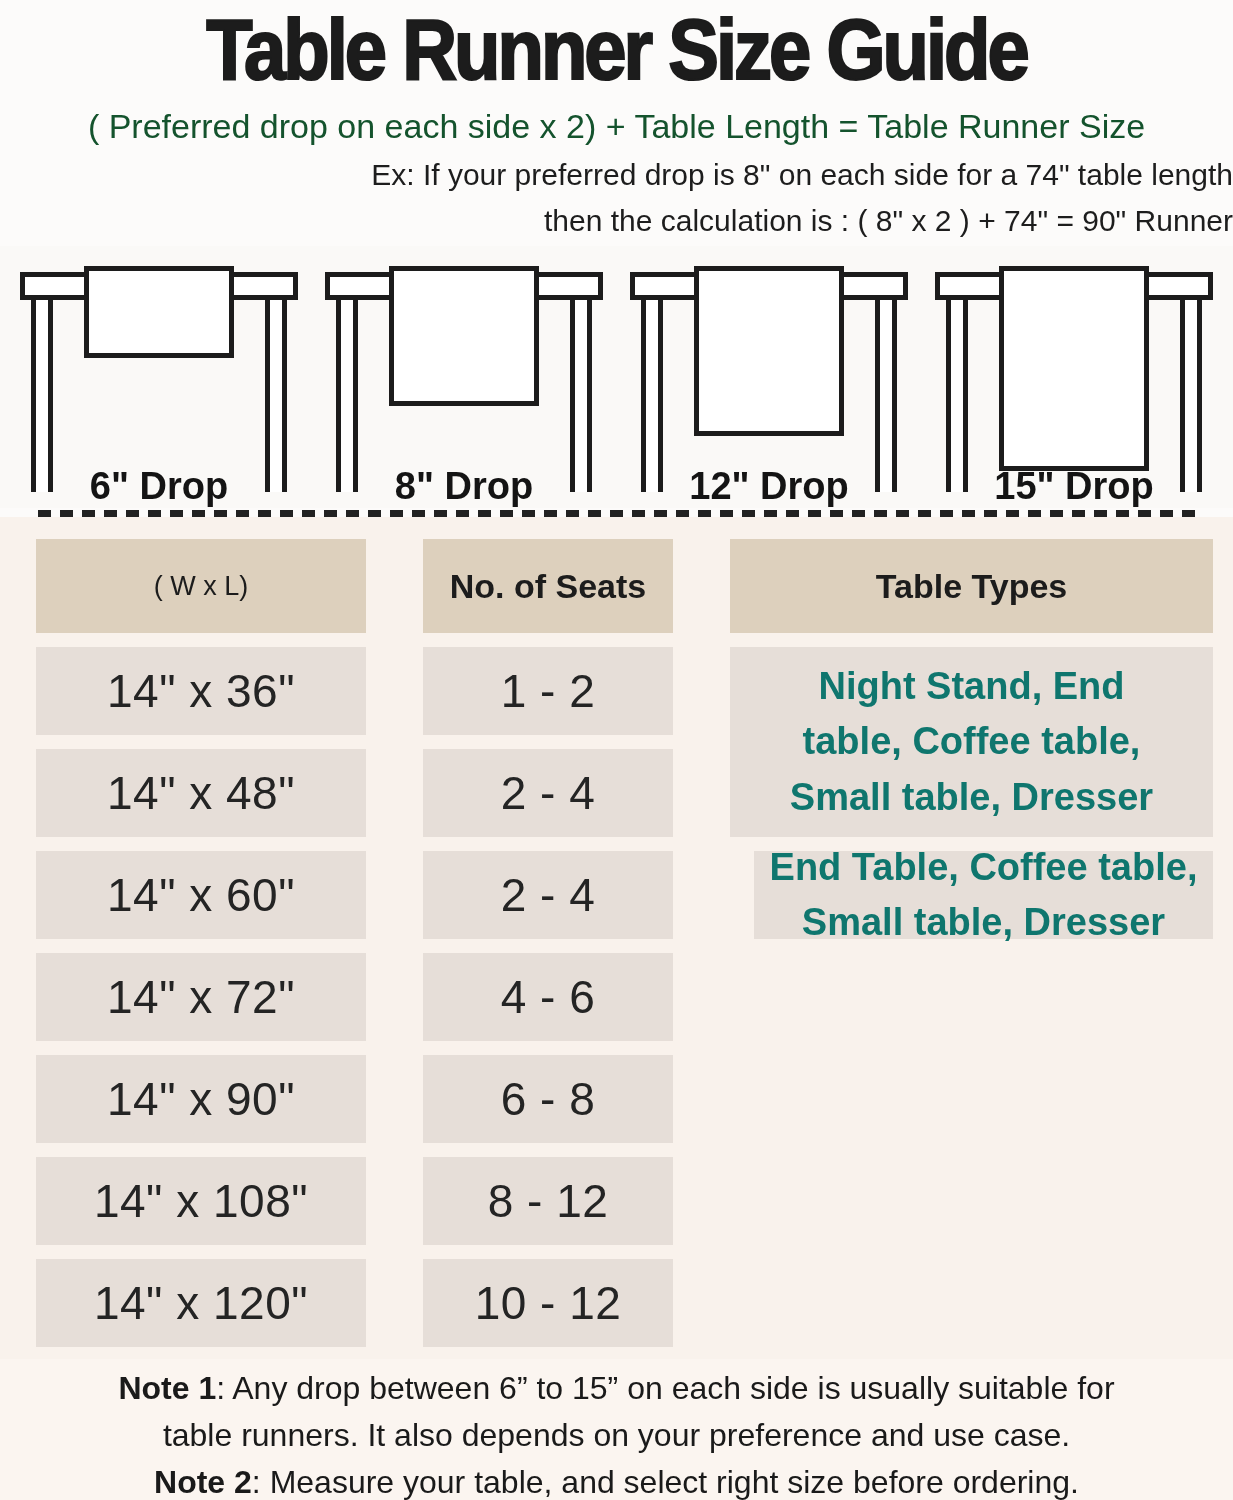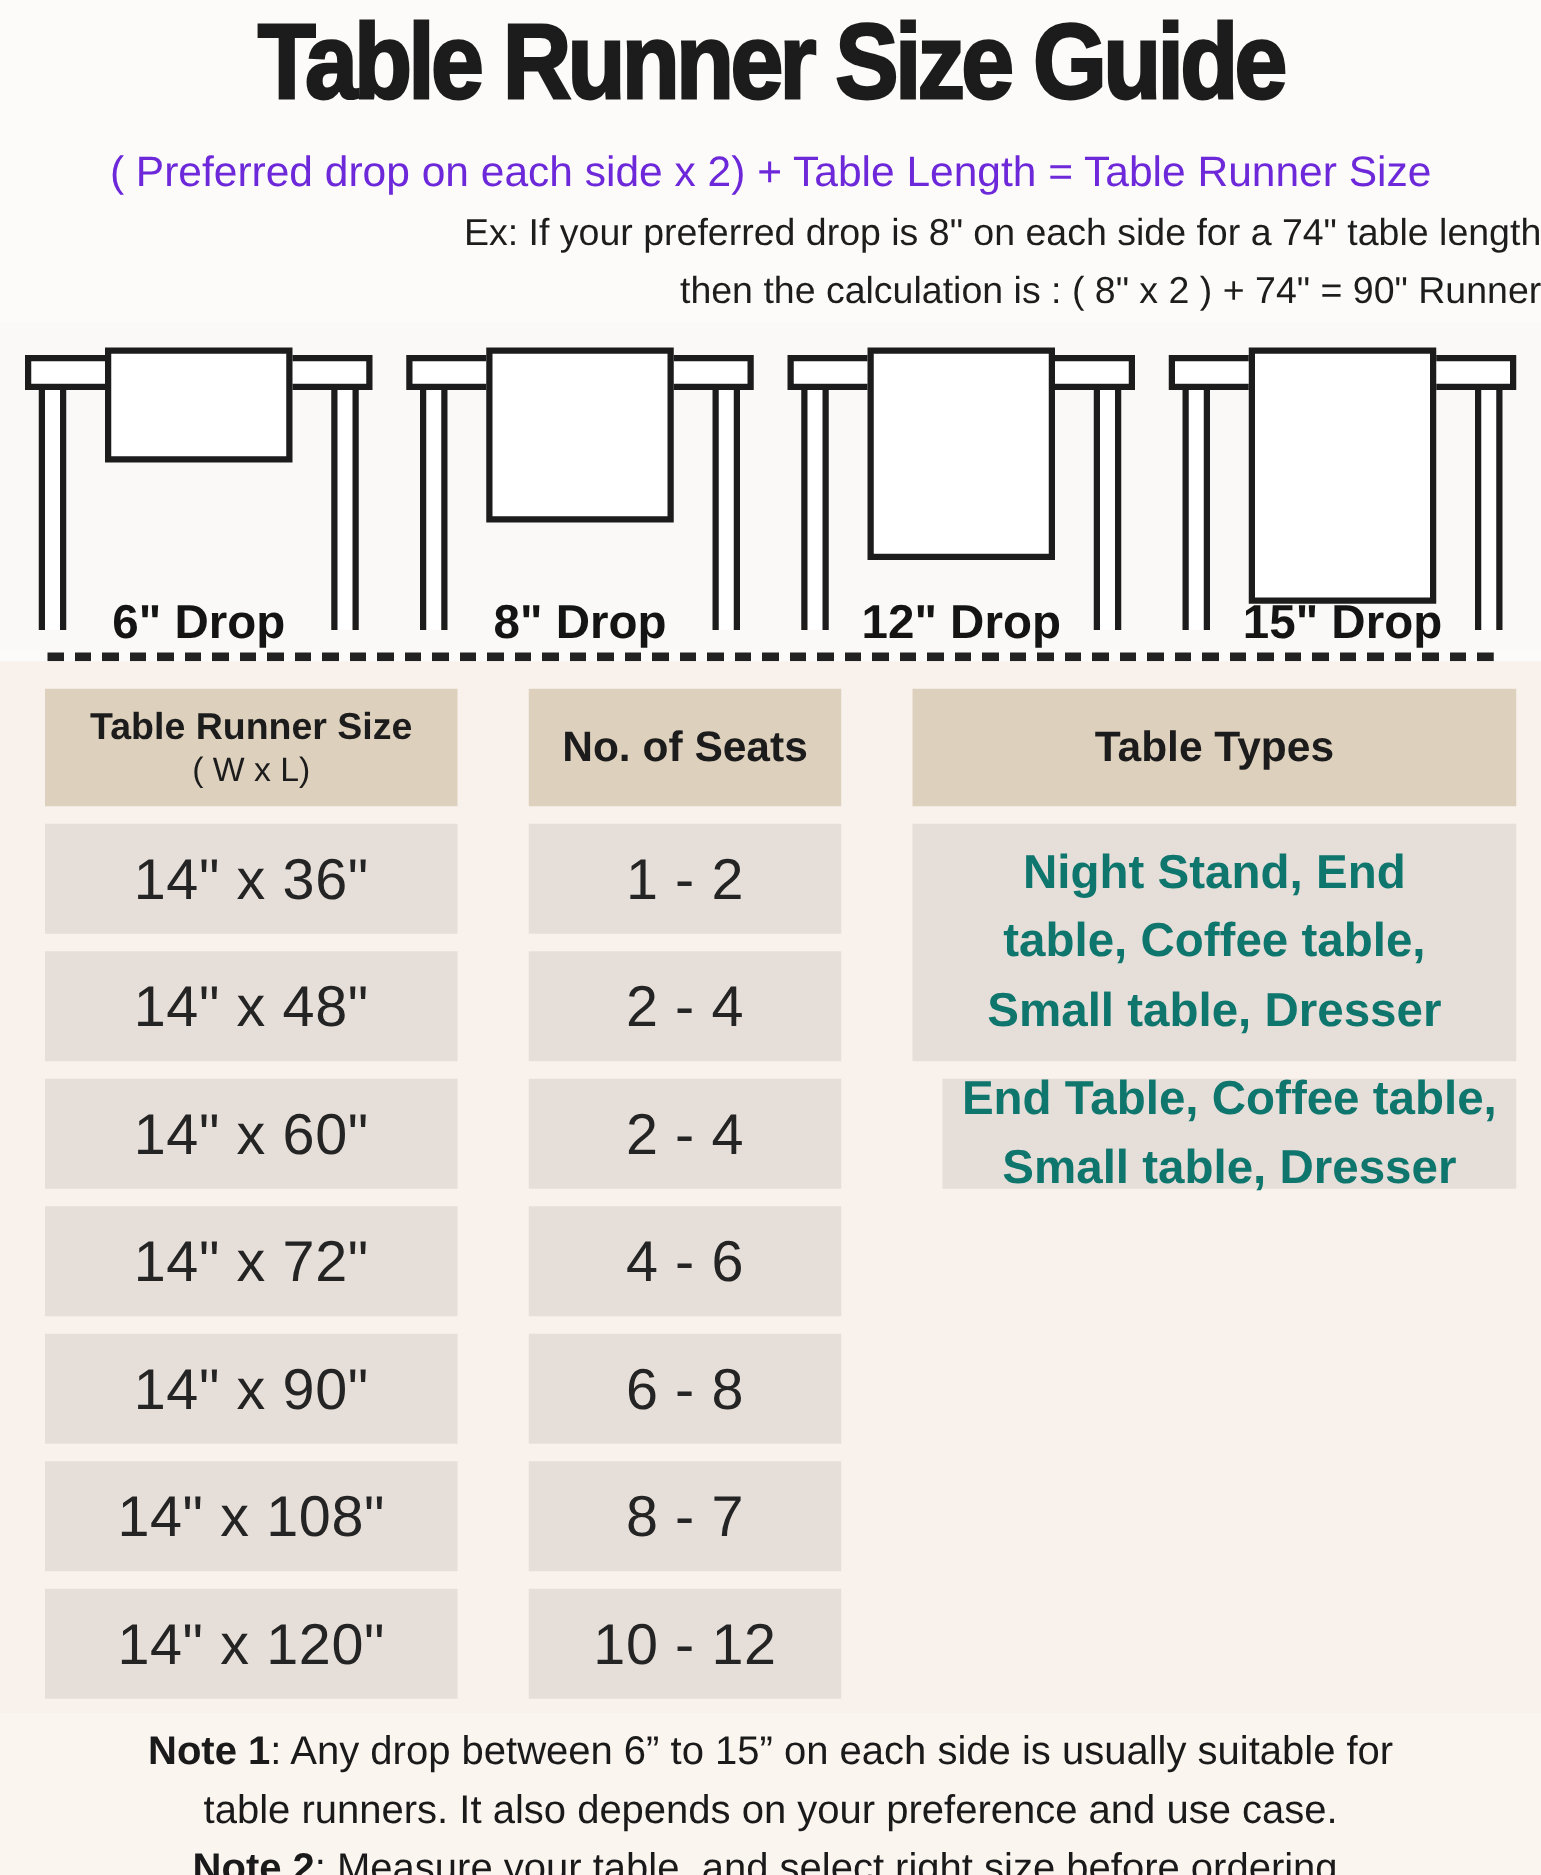"( Preferred drop on each" .formula { color: #6d28d9 -> #14532d; margin-top: 28px -> 16px }
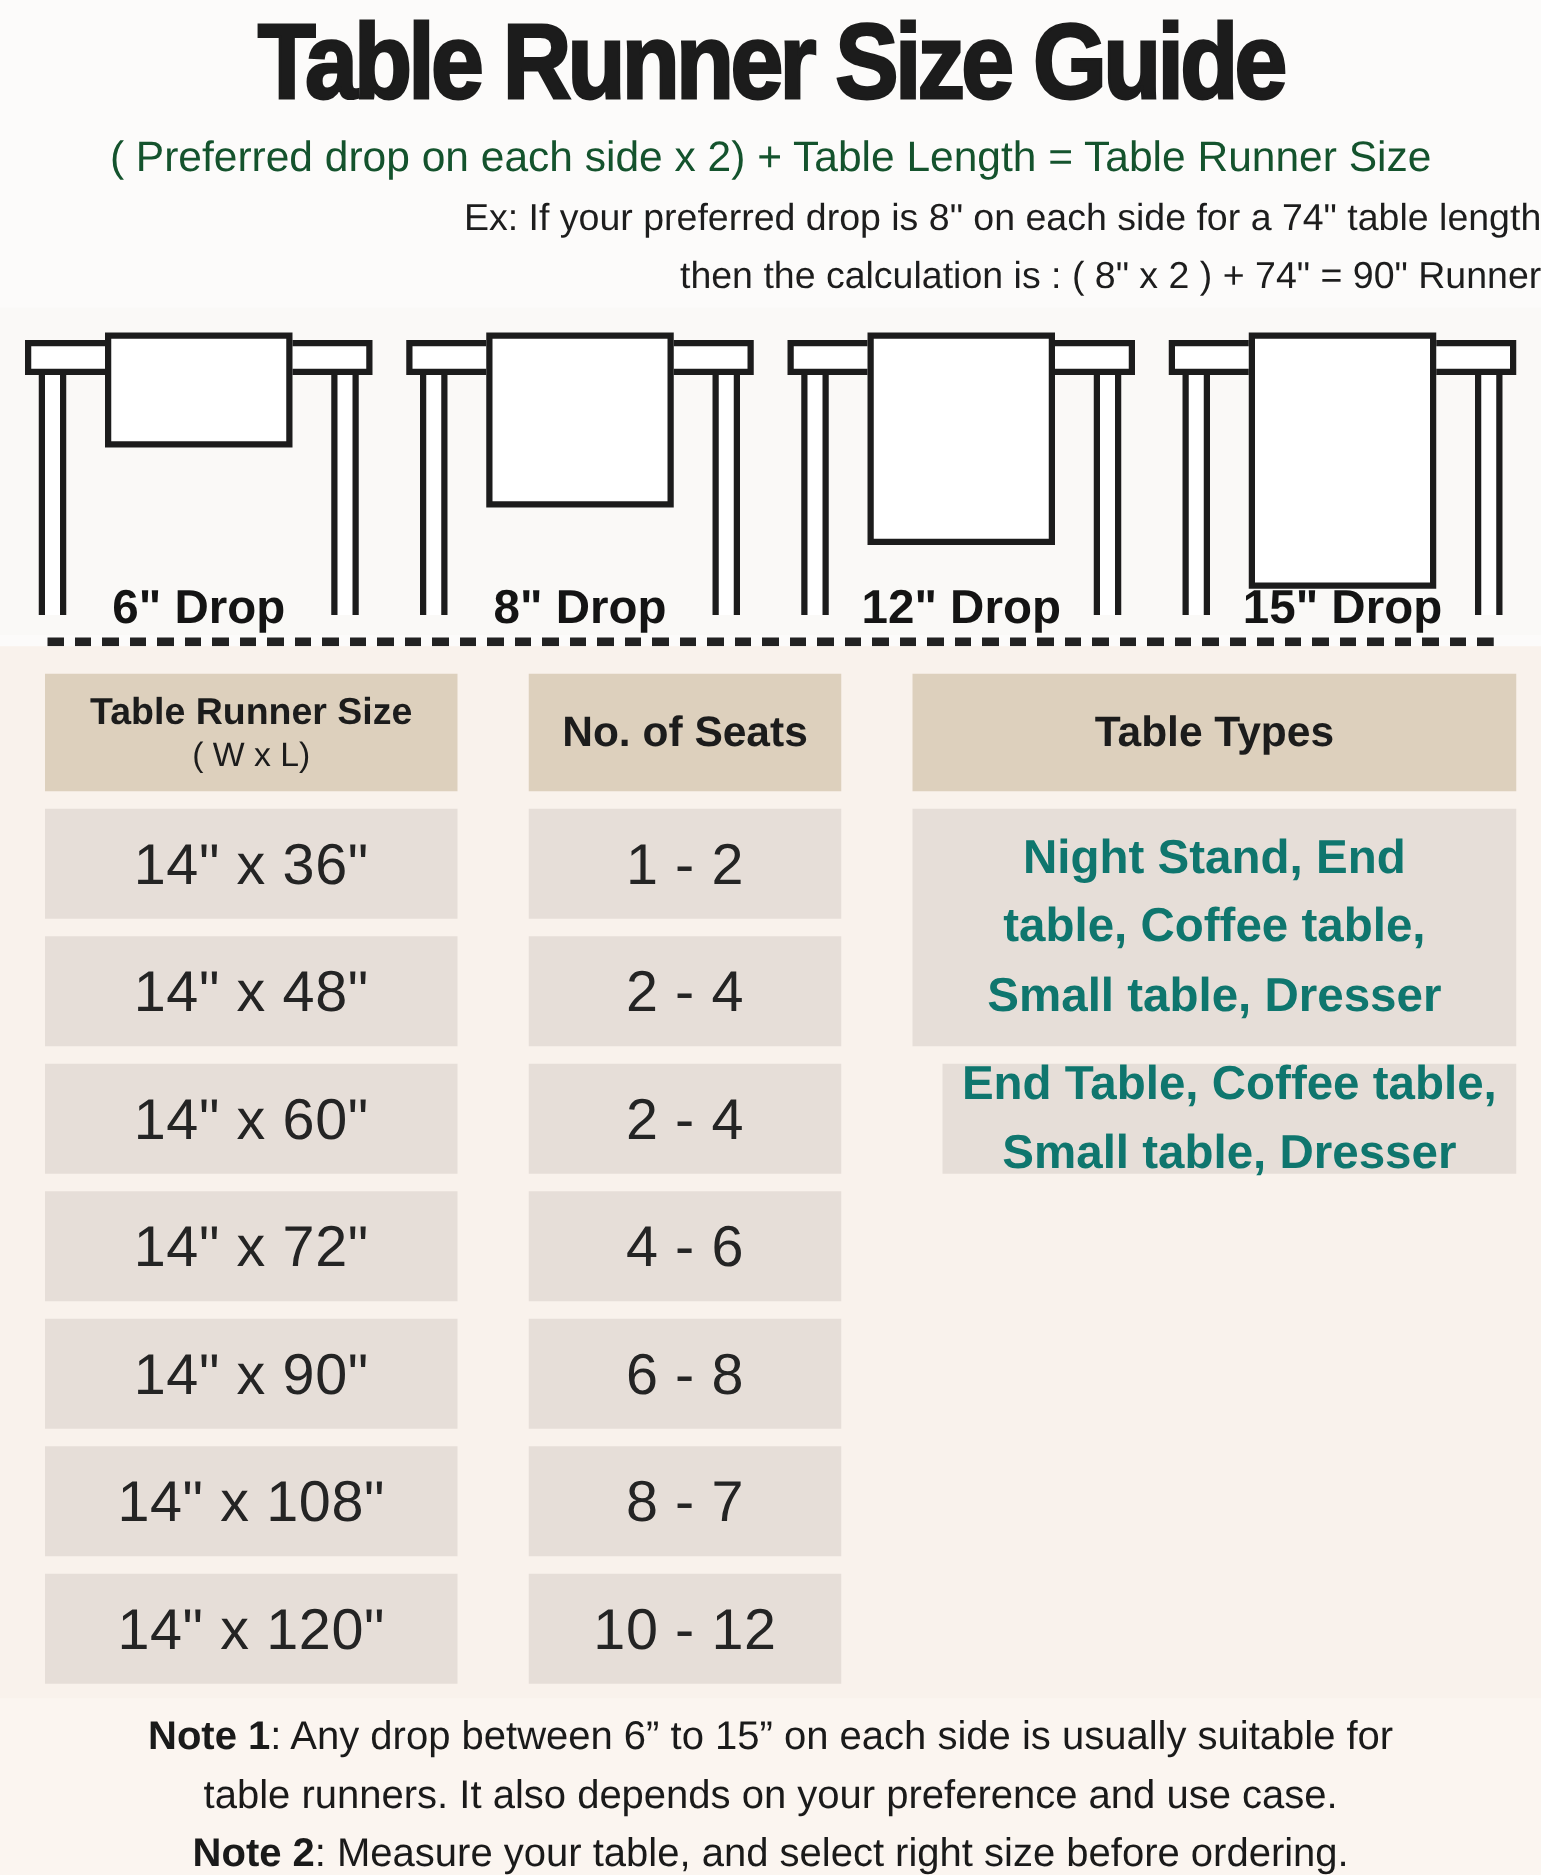"Table Runner Size" span.hdr-line1 { html: <span>Table Runner Size</span> -> none }
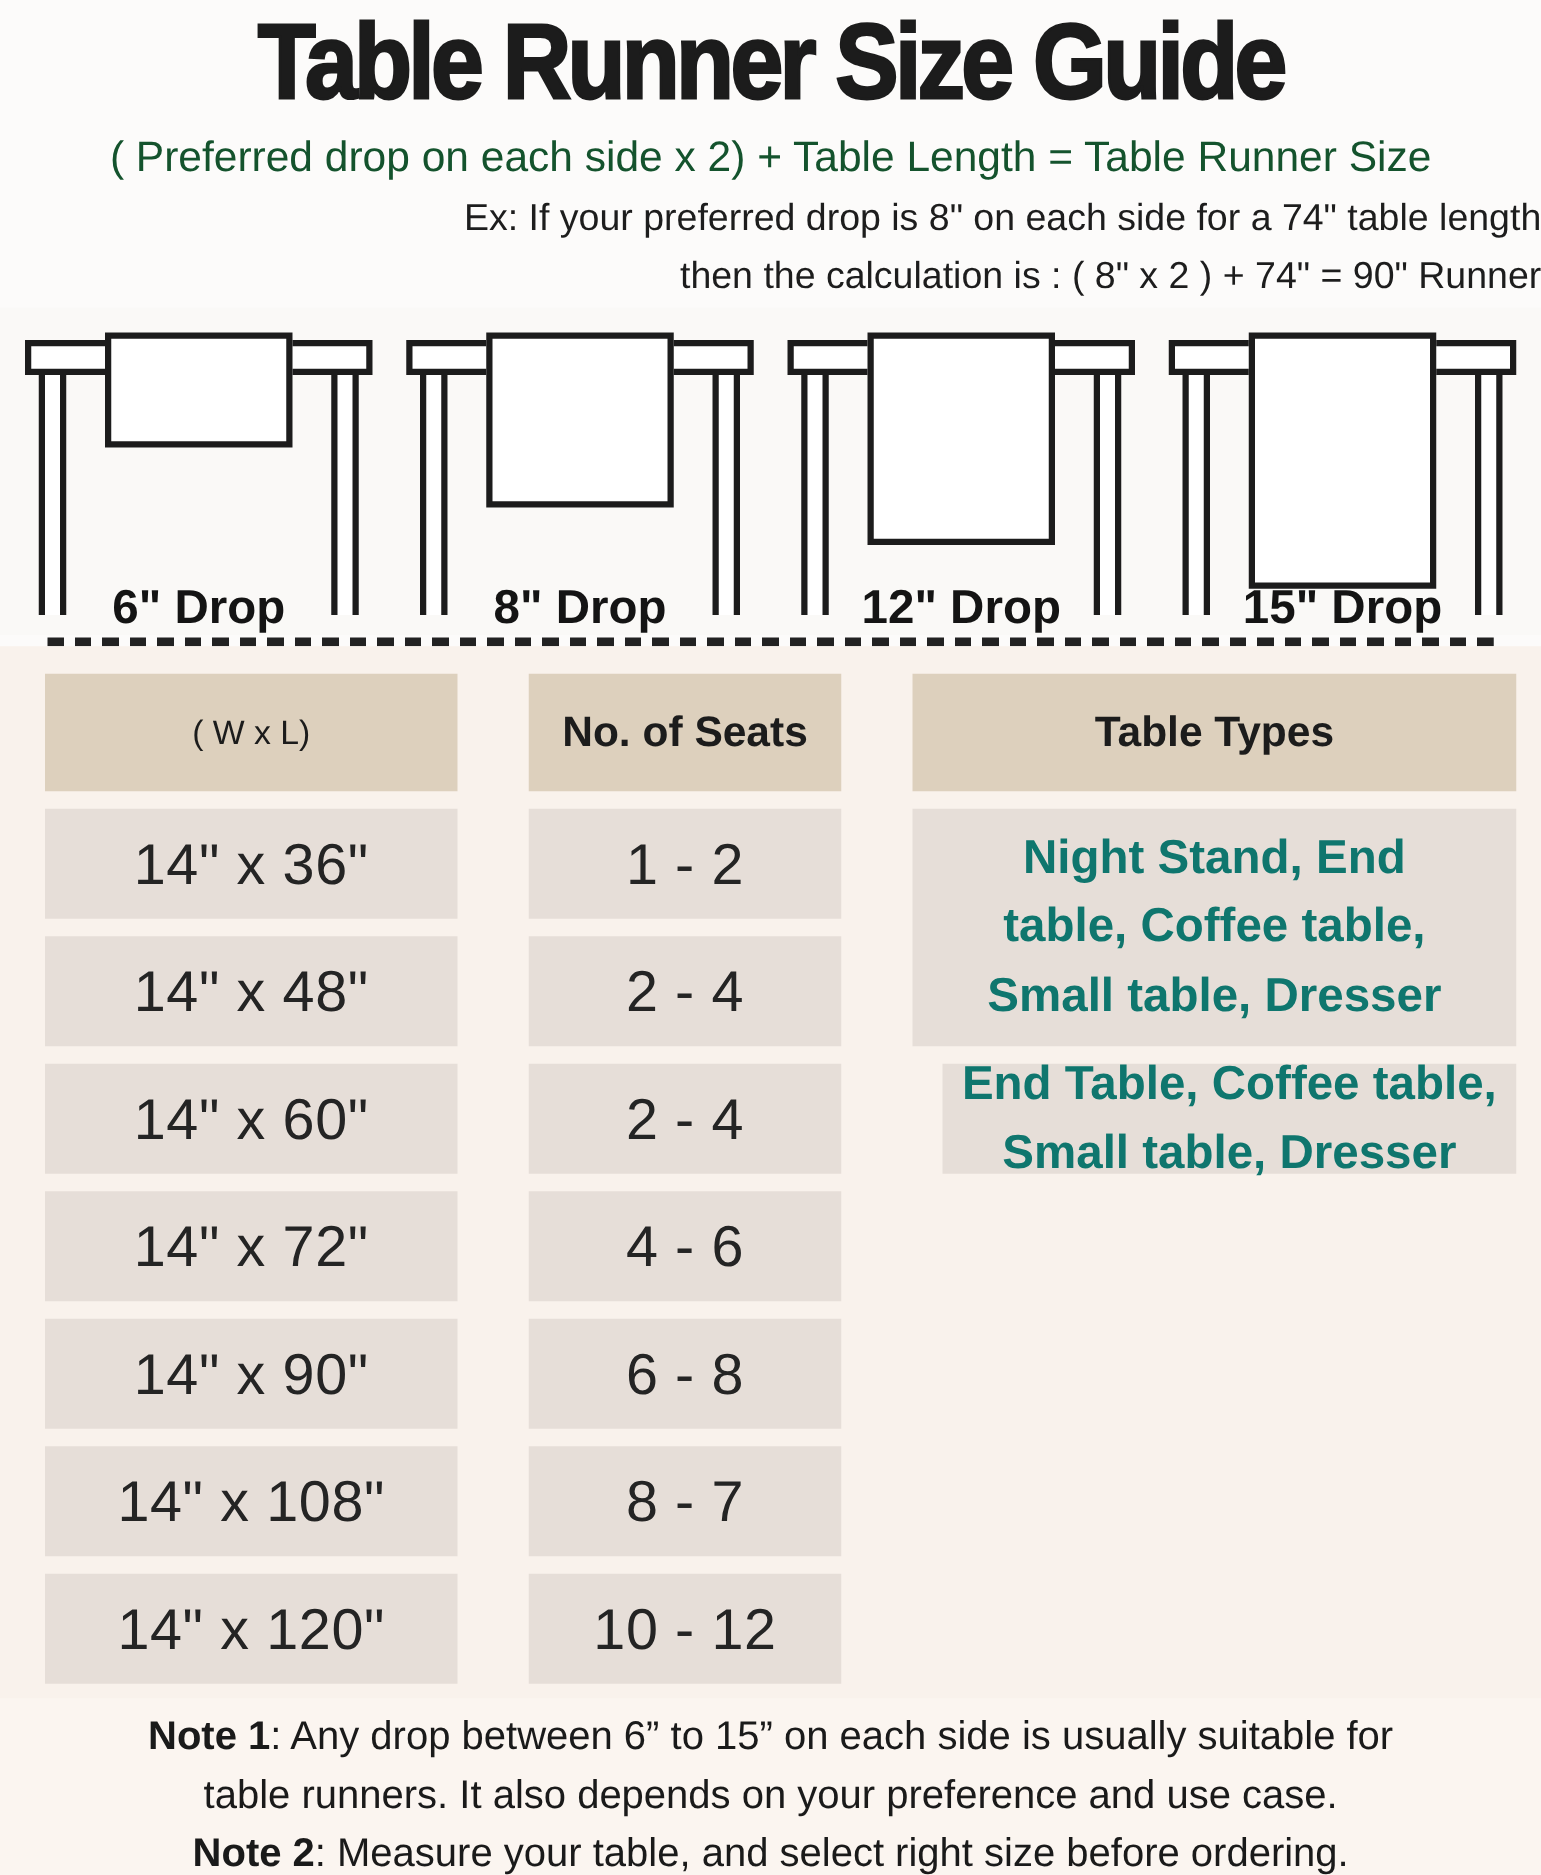"8 - 7" div.cell { text: 7 -> 12 }
